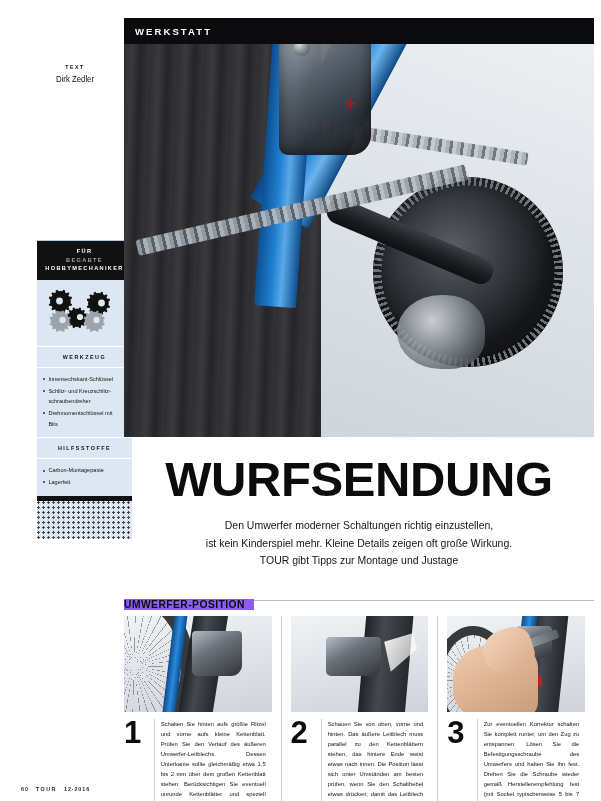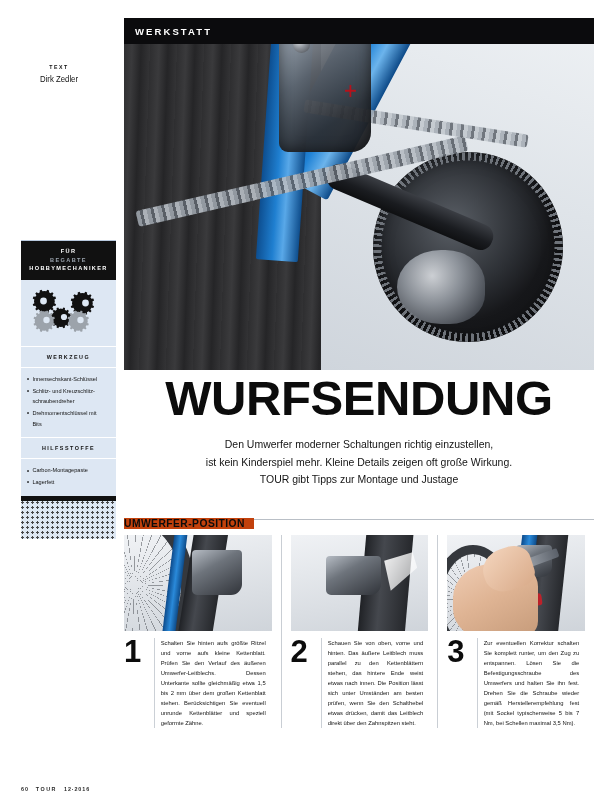"WERKSTATT" .hero { height: 352px -> 419px }
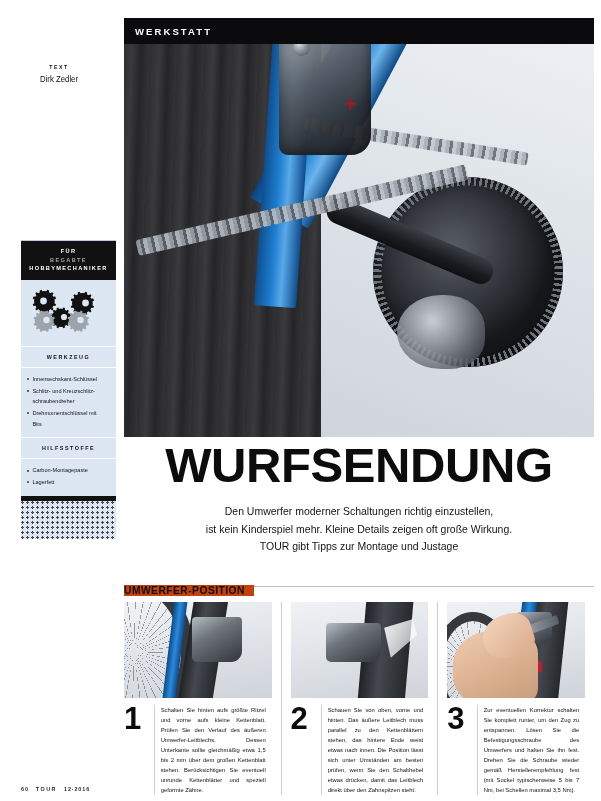"Dirk Zedler" .left-col { left: 0 -> 16px }
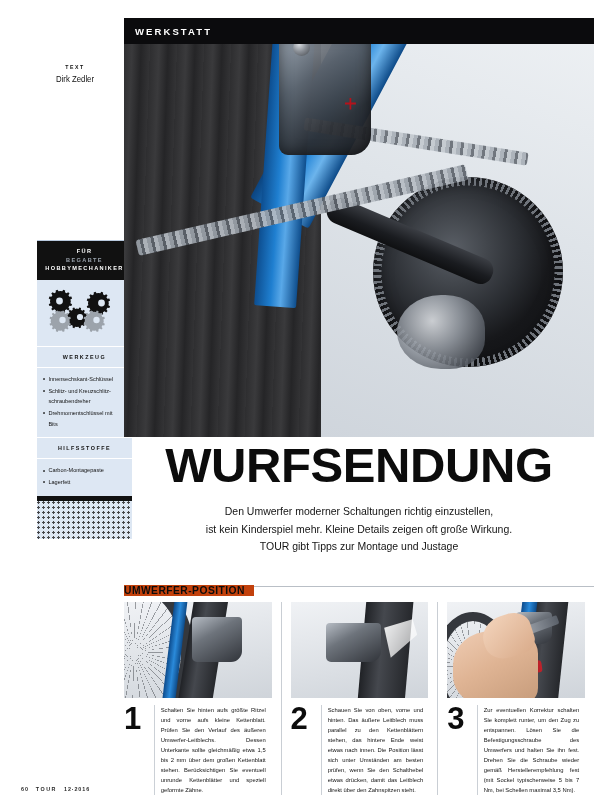"WURFSENDUNG" .title-wrap { padding-top: 4px -> 18px }
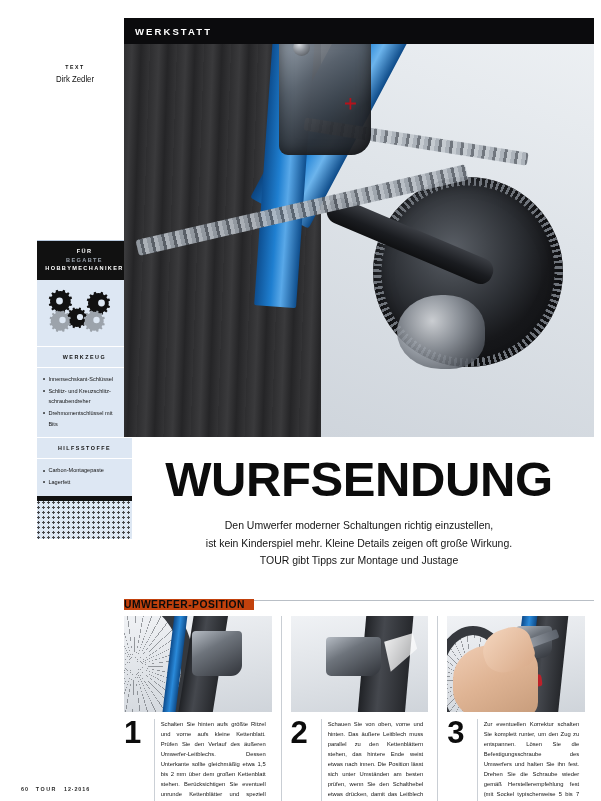"UMWERFER-POSITION" .section-head-text { background: #c2410c -> #8b5cf6 }
